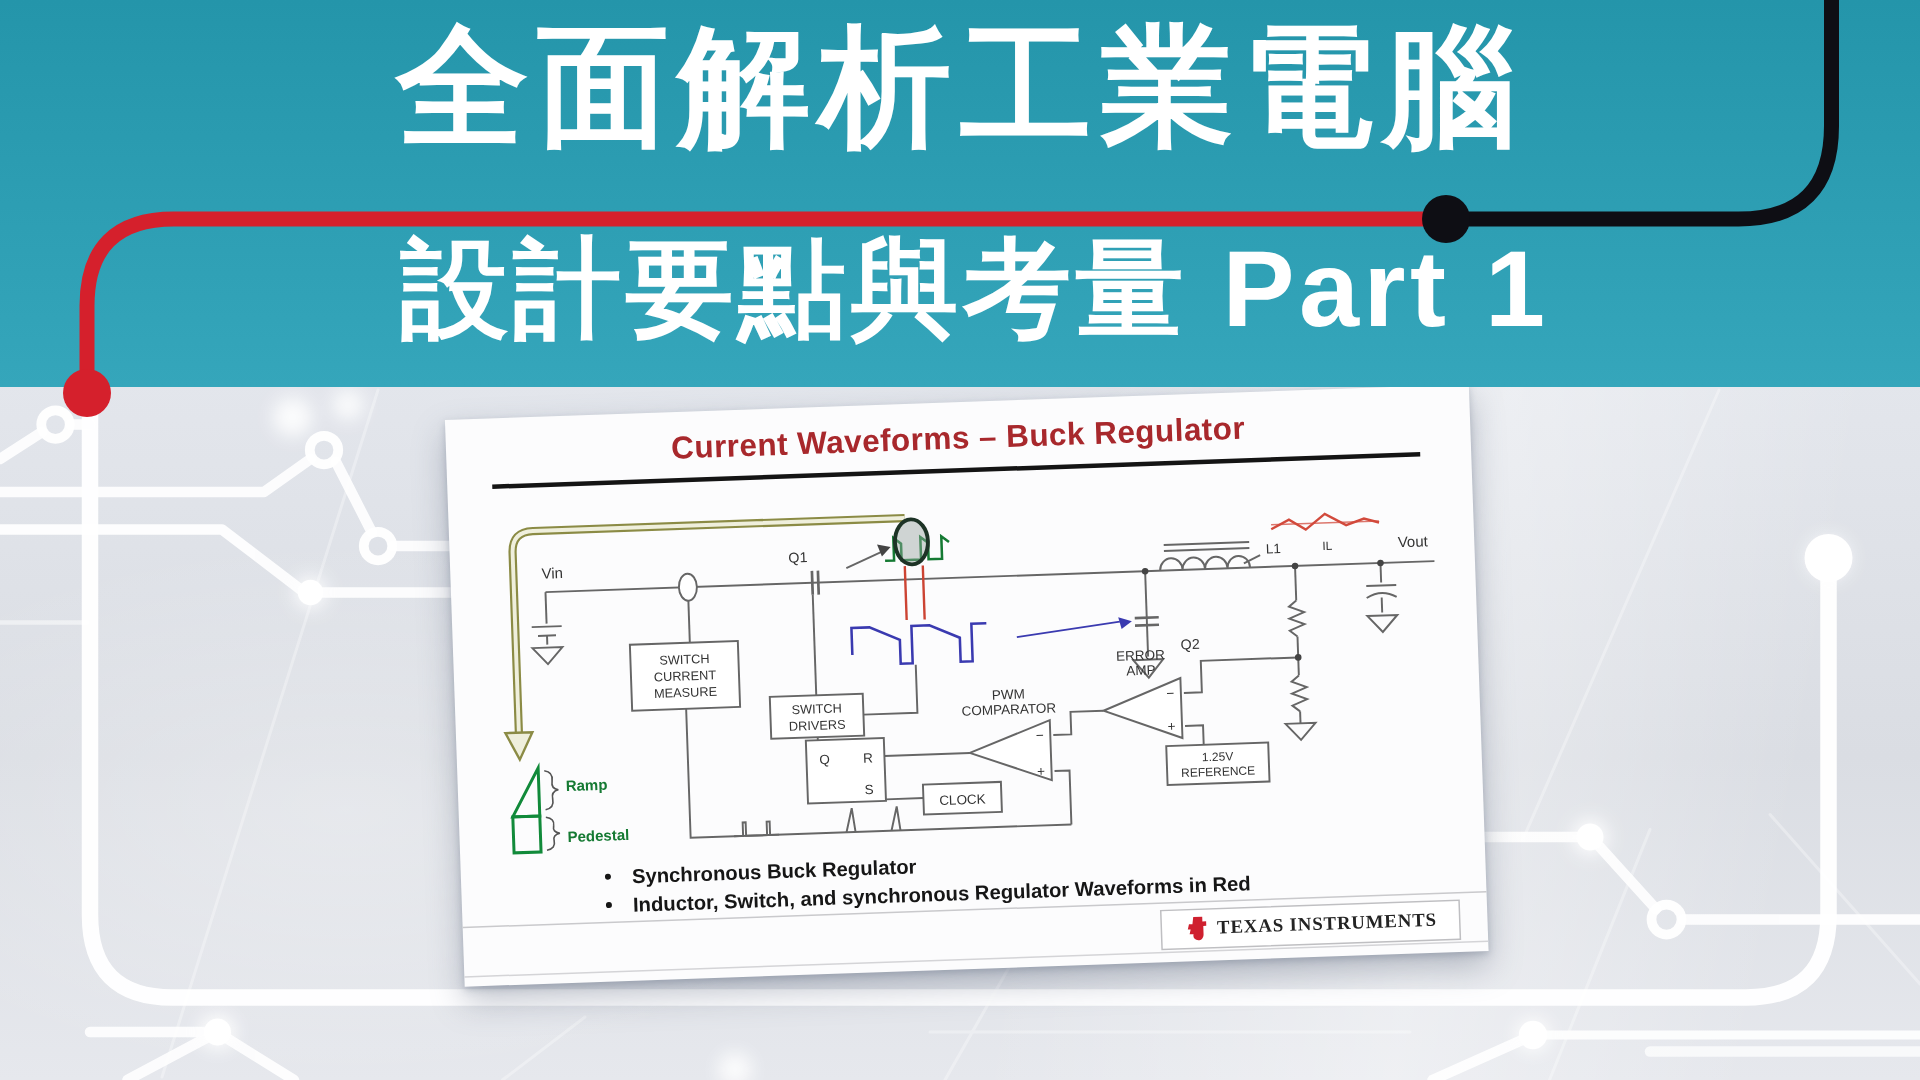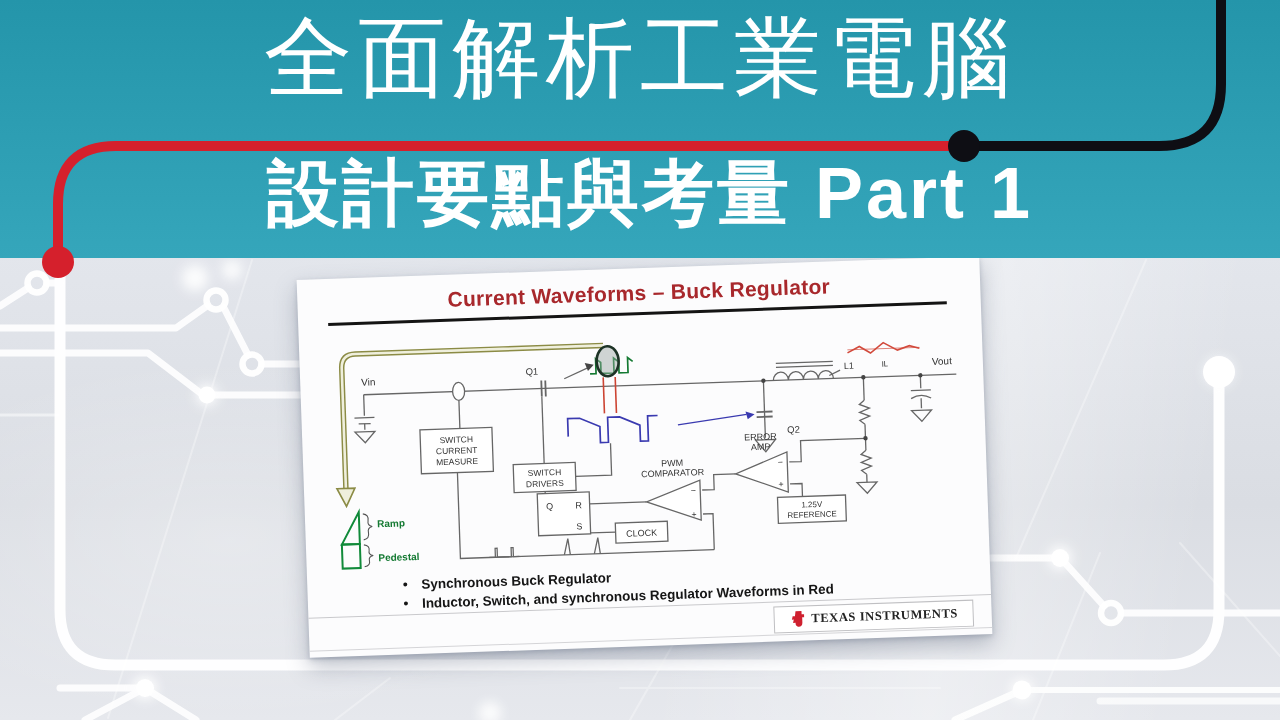"全面解析工業電腦" .t1 { font-weight: normal -> bold }
